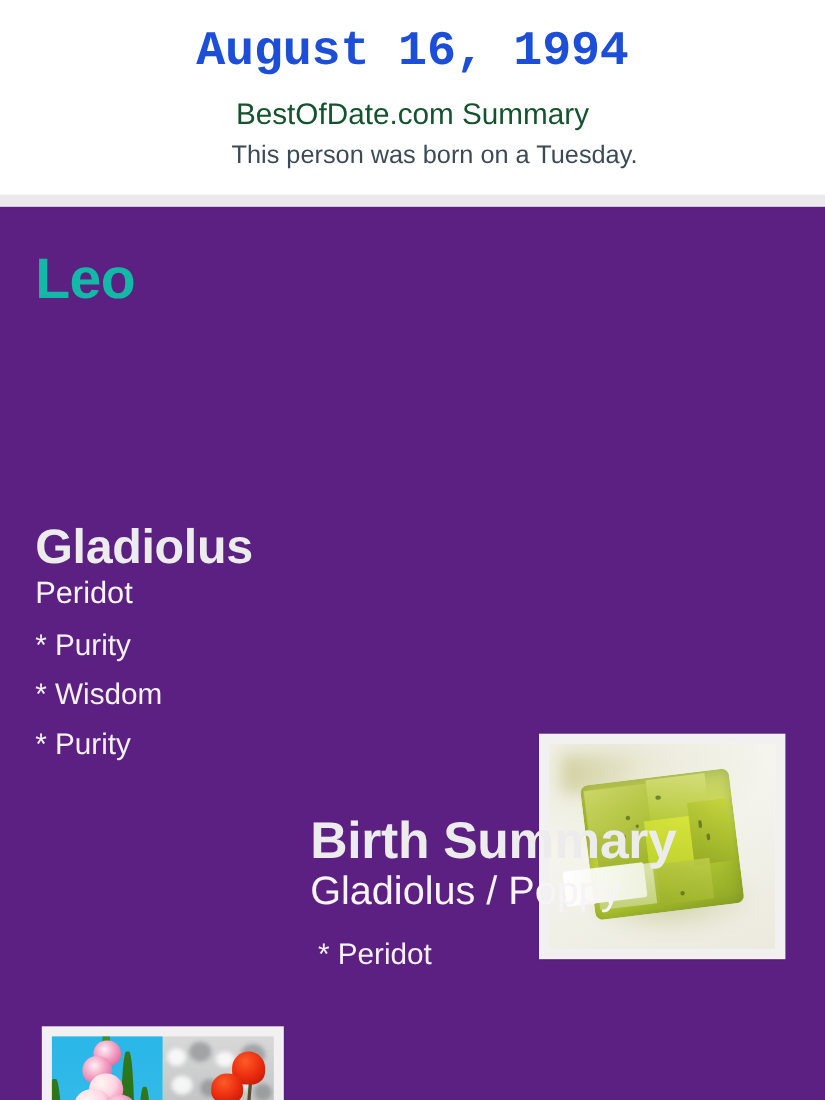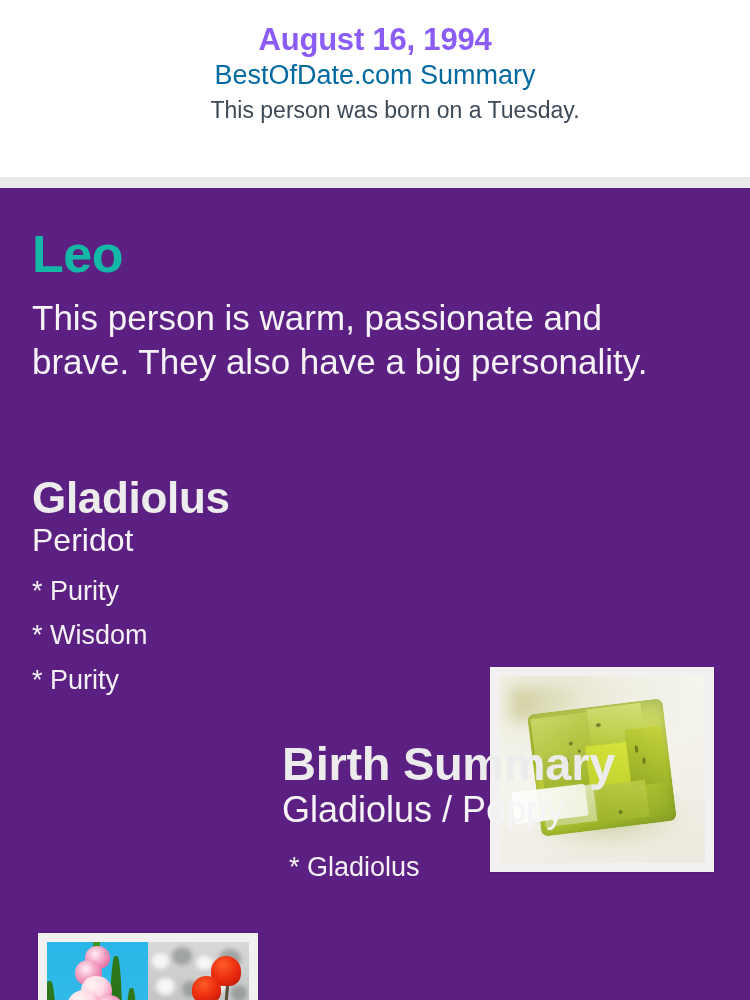"August 16, 1994" .date-title { color: #8b5cf6 -> #1d4ed8; font-family: Liberation Sans, sans-serif -> Liberation Mono, monospace; font-size: 31px -> 44px }
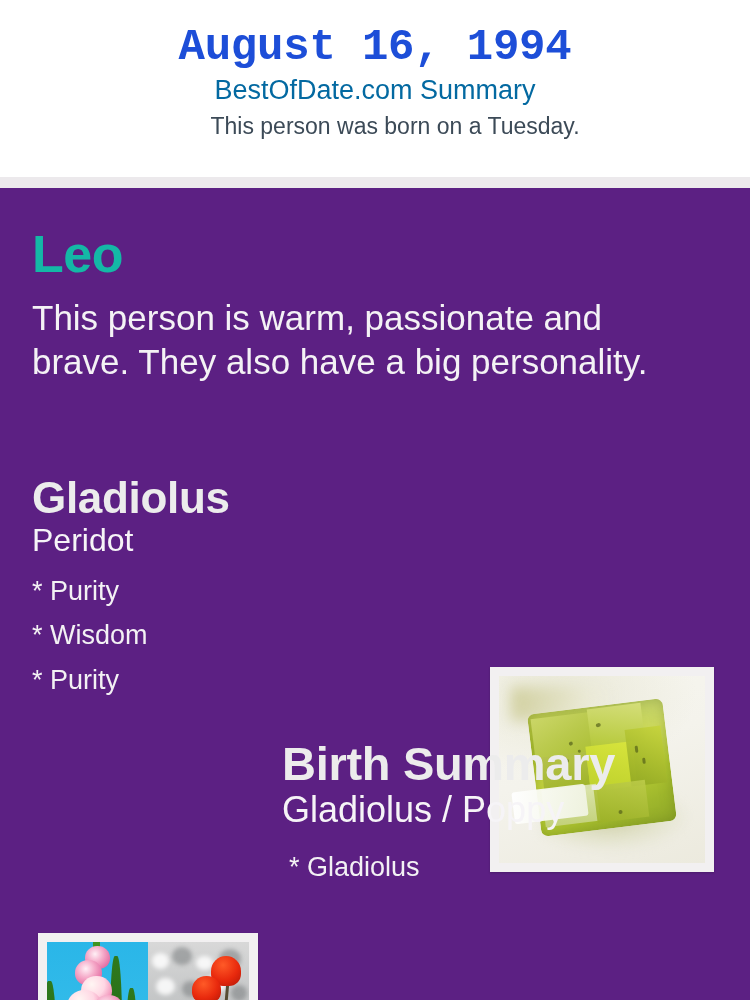"BestOfDate.com Summary" .site-summary { color: #0369a1 -> #14532d; margin-top: 0 -> 14px }
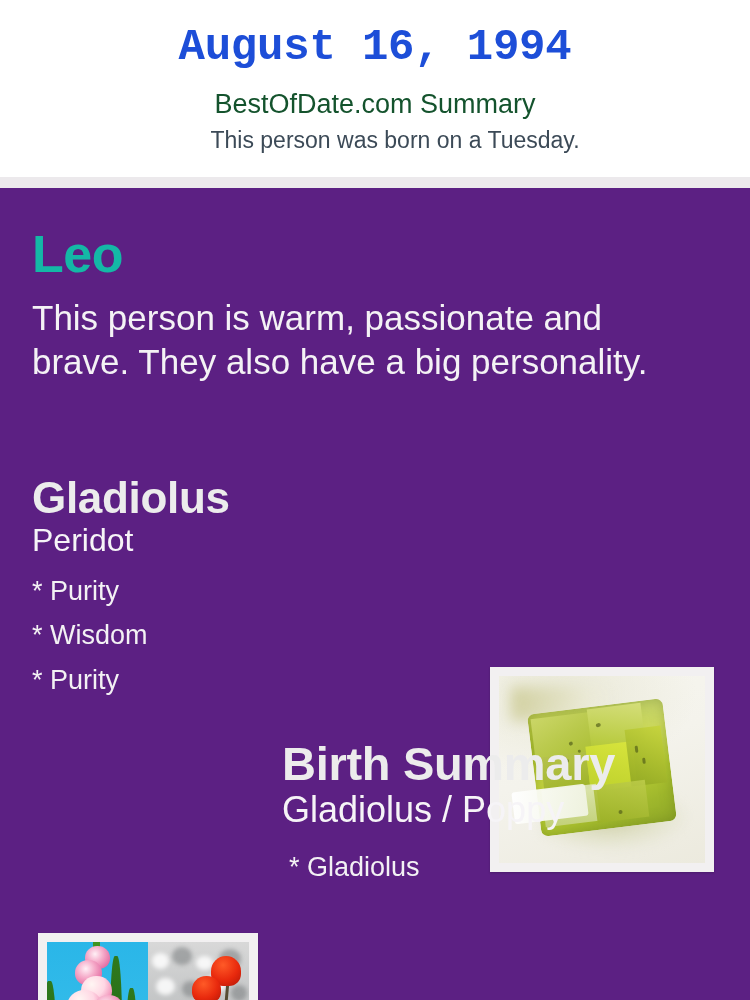"This person is warm, passionate" div.sign-desc { html: <div>This person is warm, passionate and brave. They also have a big personality.</div> -> none }
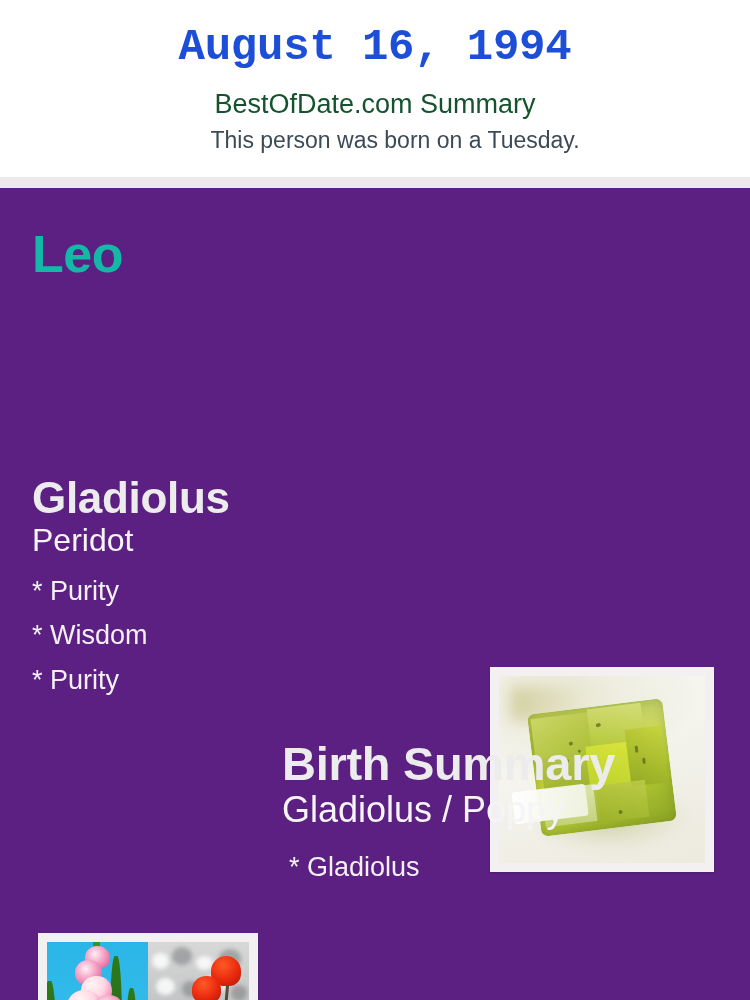"Peridot" .section-sub { font-size: 32px -> 28px }
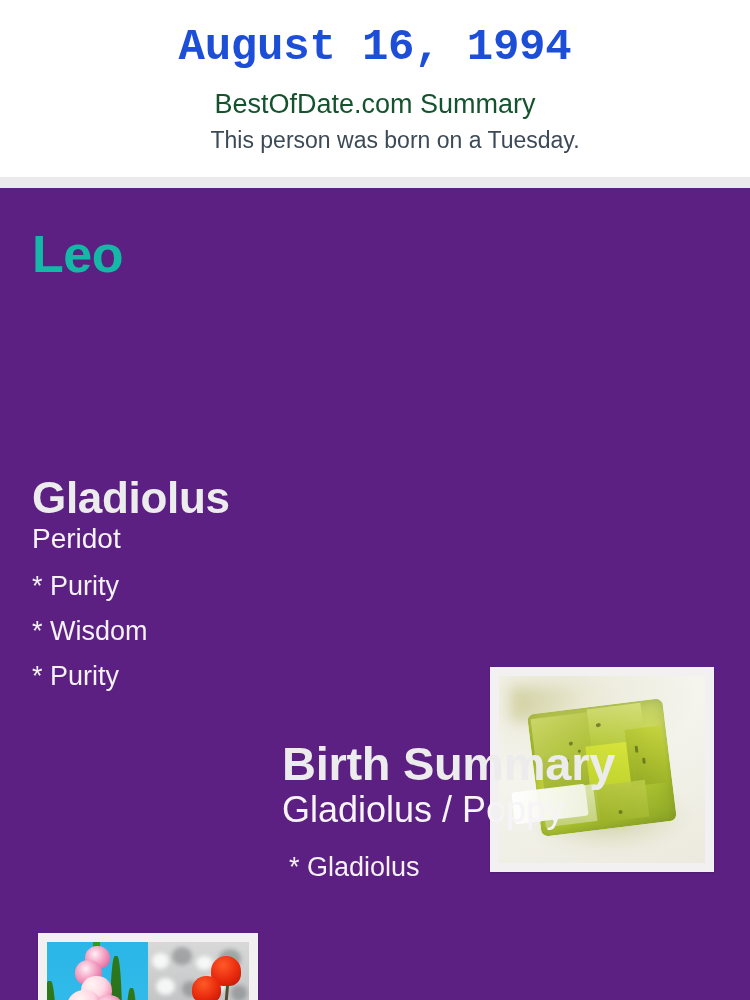"* Gladiolus" li.trait-item { text: Gladiolus -> Peridot }
